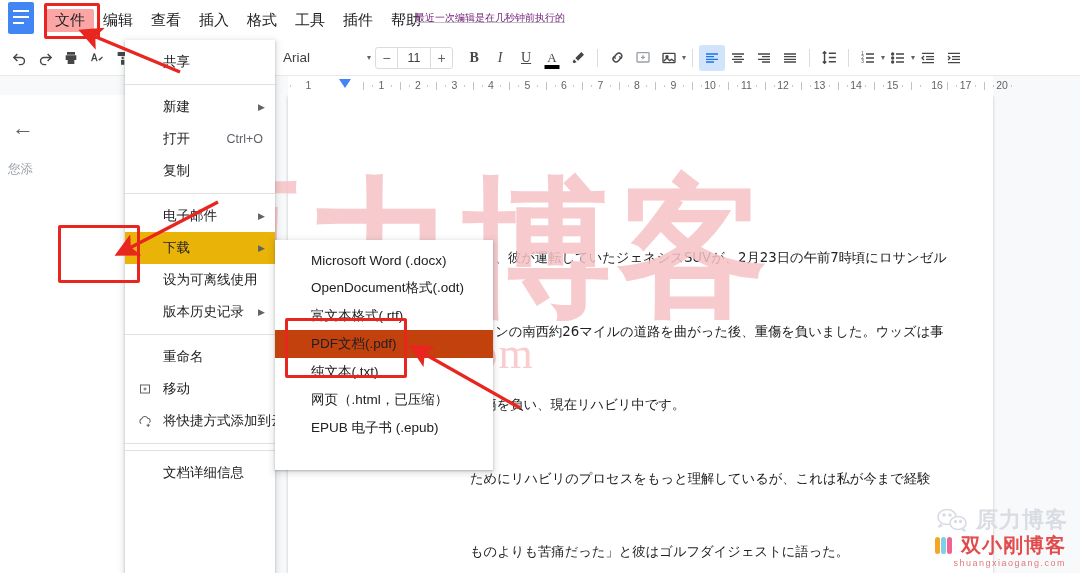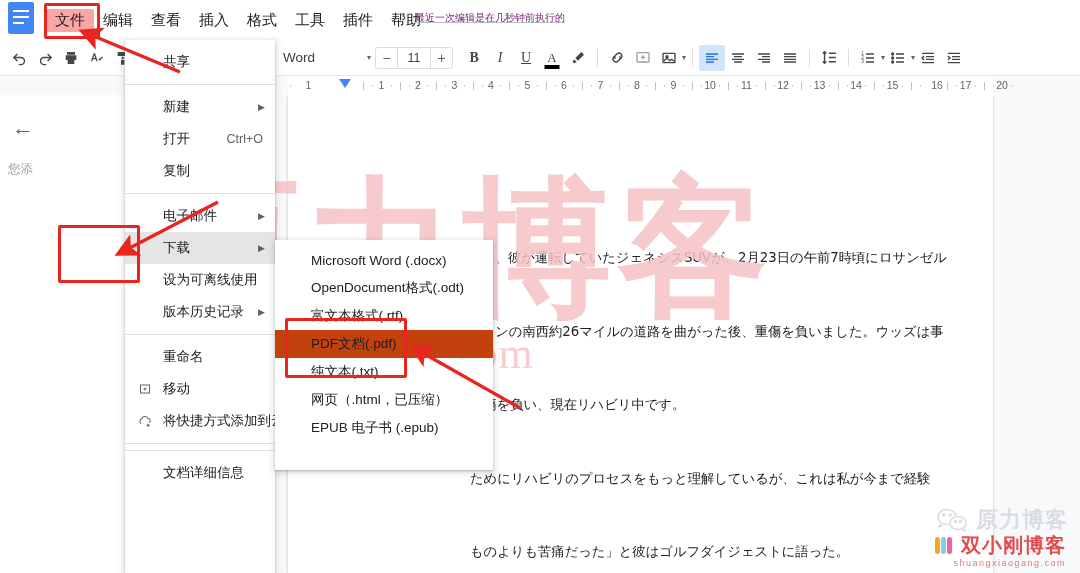"Word" div.font-box { text: Word -> Arial }
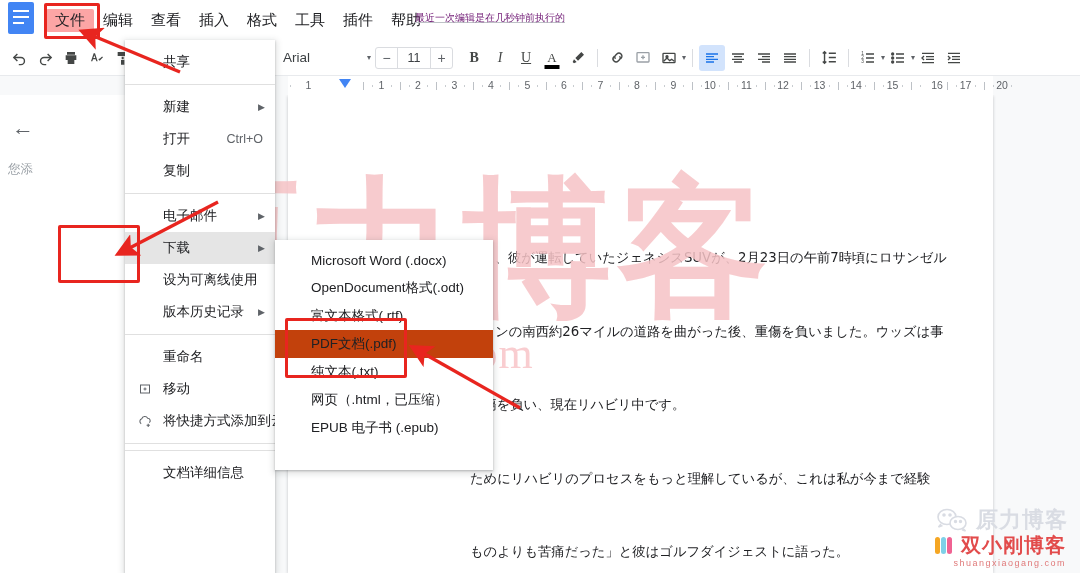"下载" .mi.hl { background: #e5e5e5 -> #eab308 }
